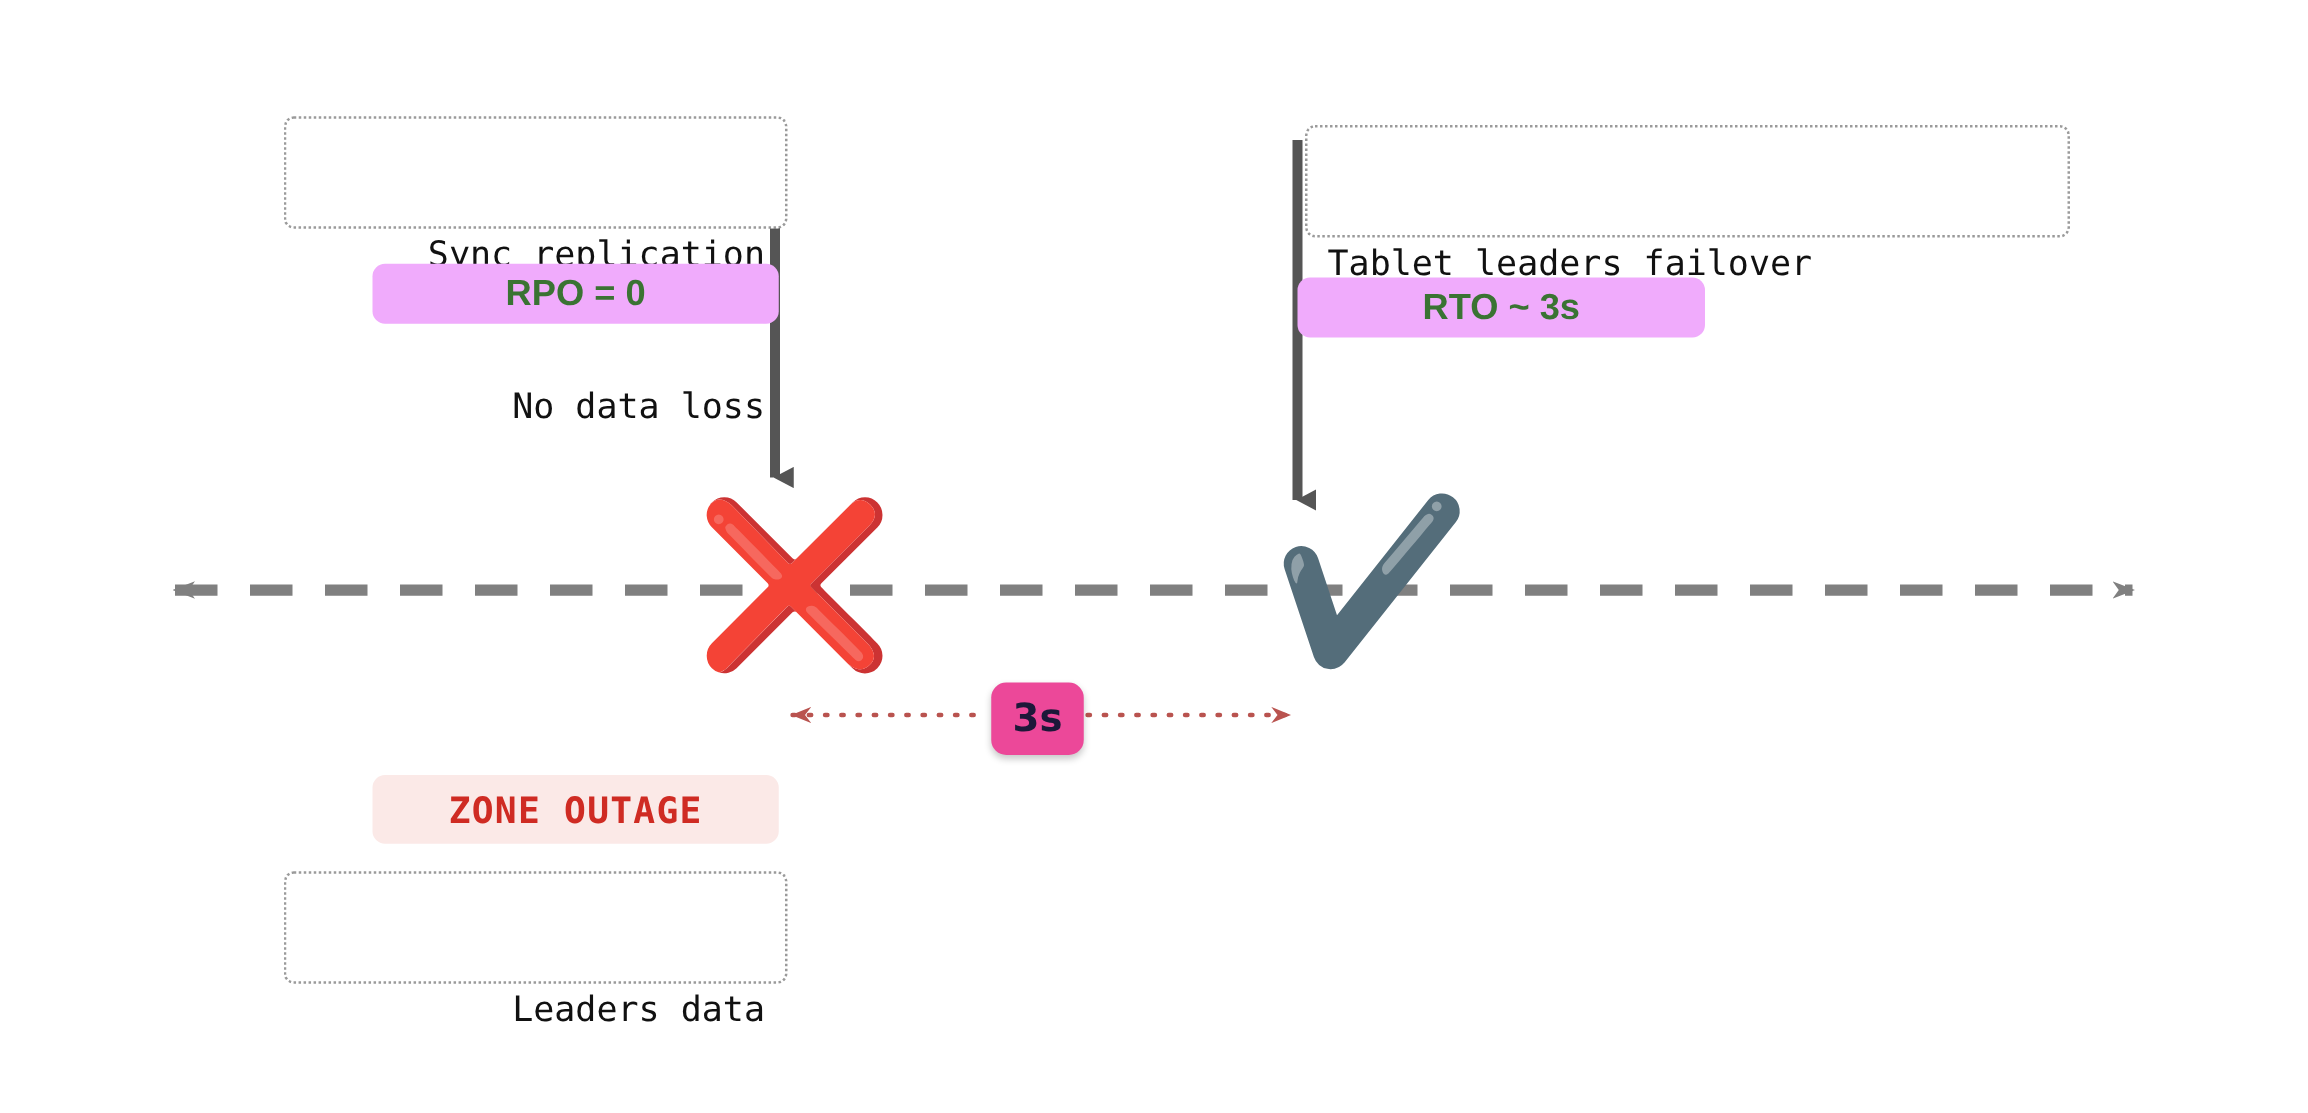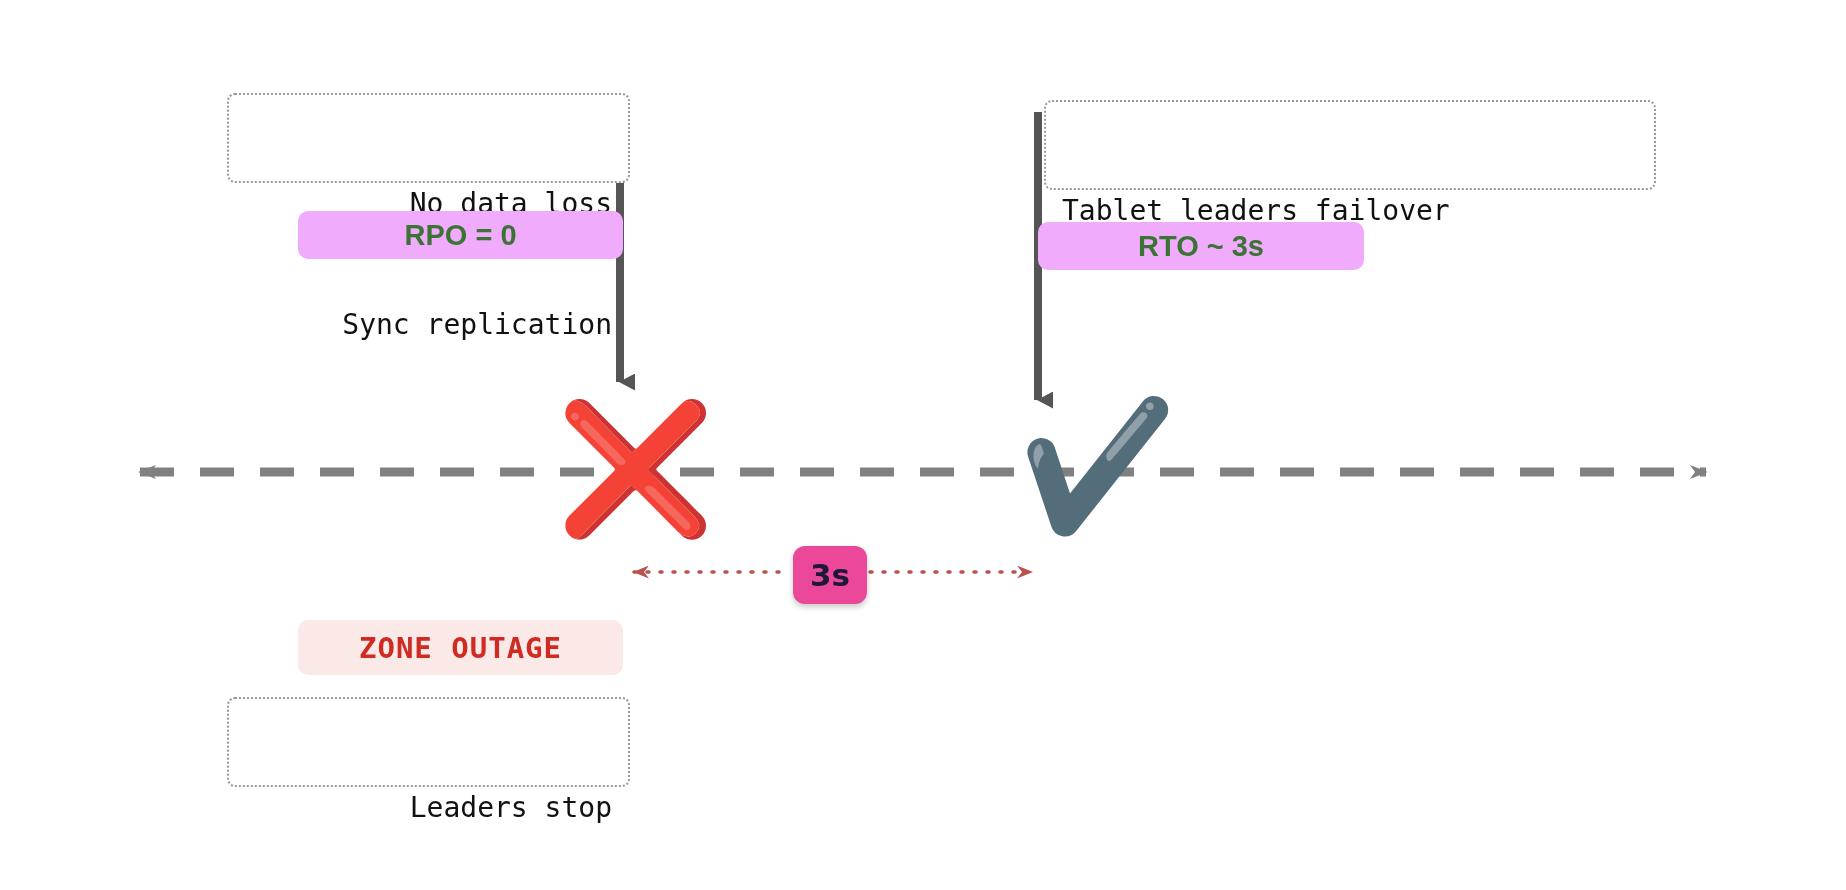"No data loss" div { order: before "Sync replication" -> after "Sync replication" }
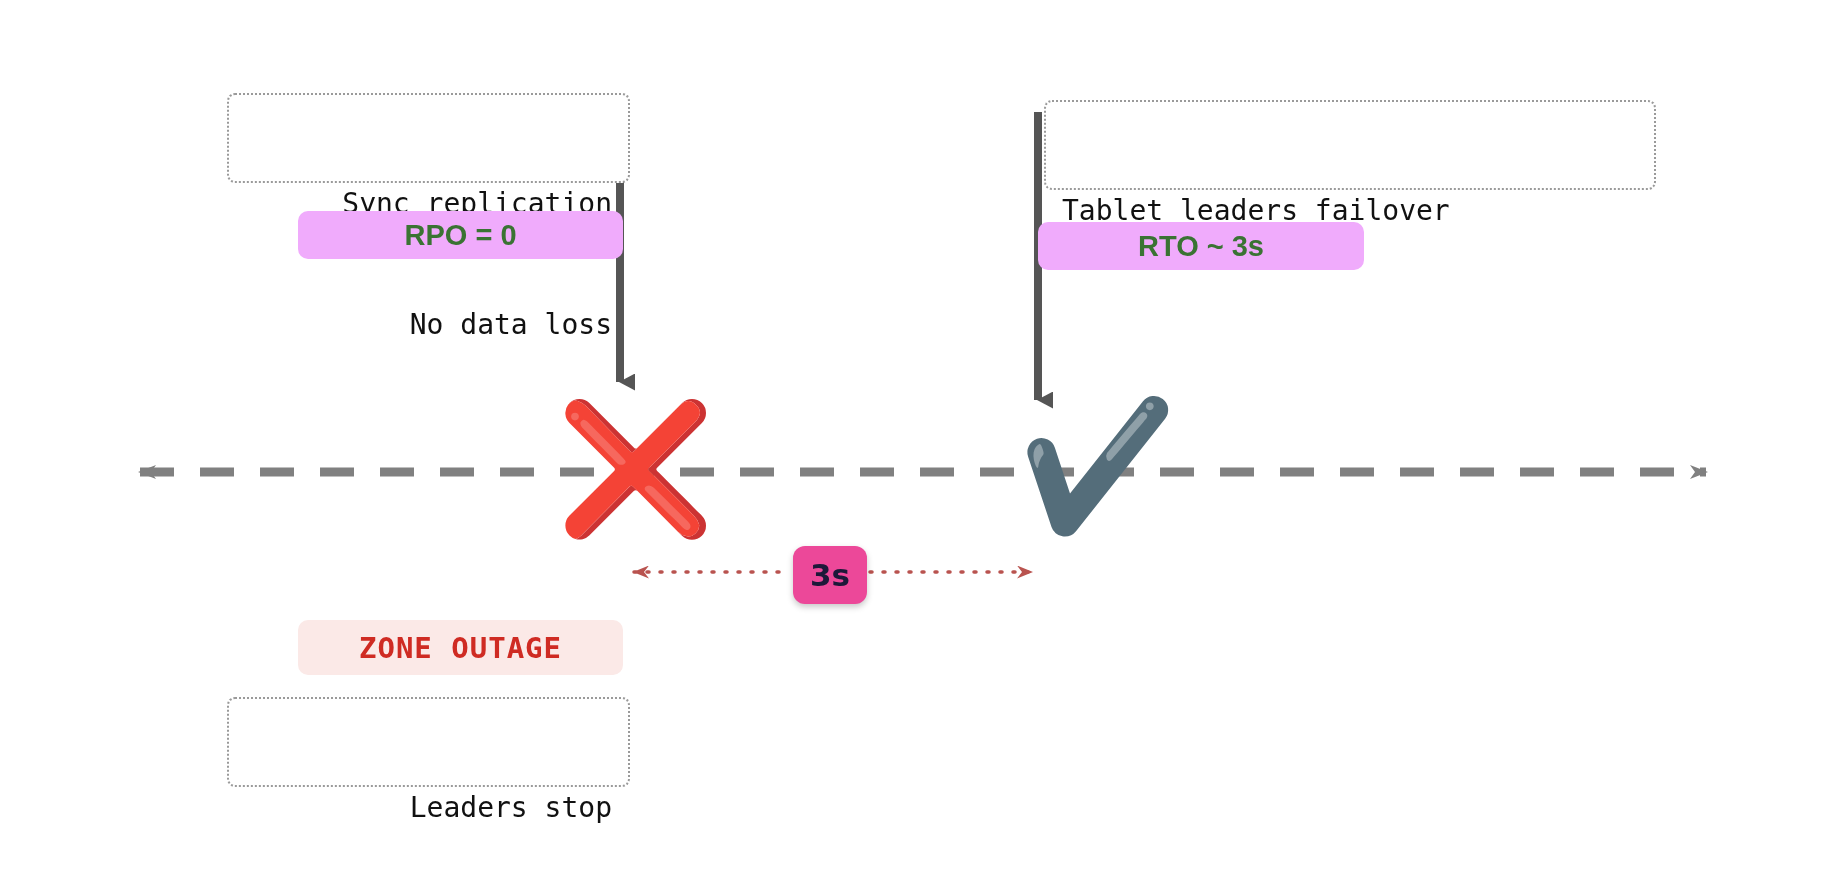"Leaders stop" div { text: stop -> data }
